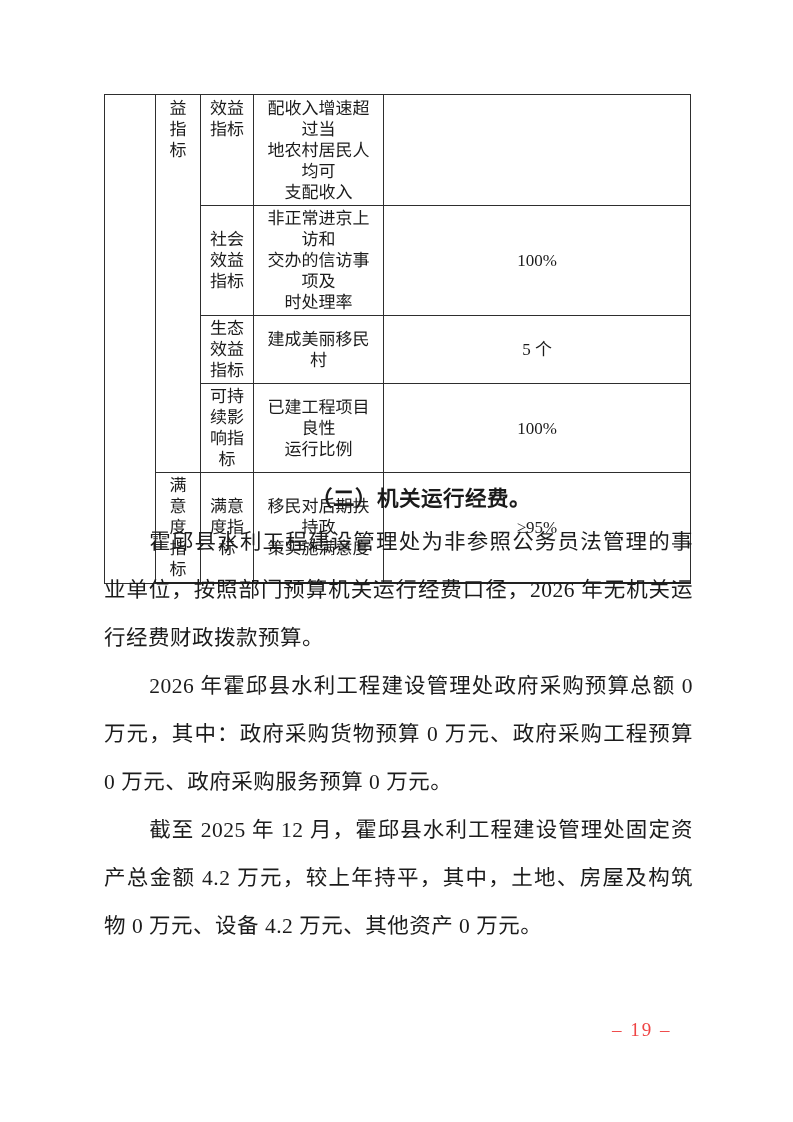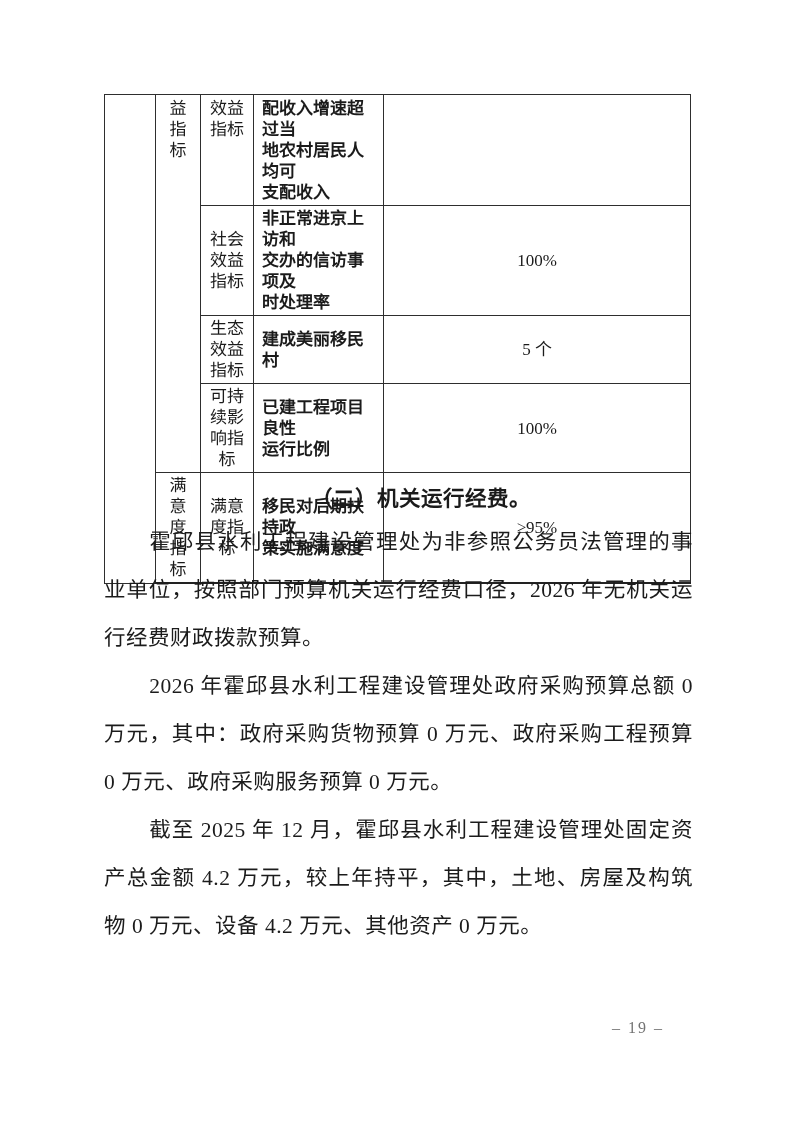"配收入增速超过当" table.perf td.desc { font-weight: bold -> none; text-align: left -> center }
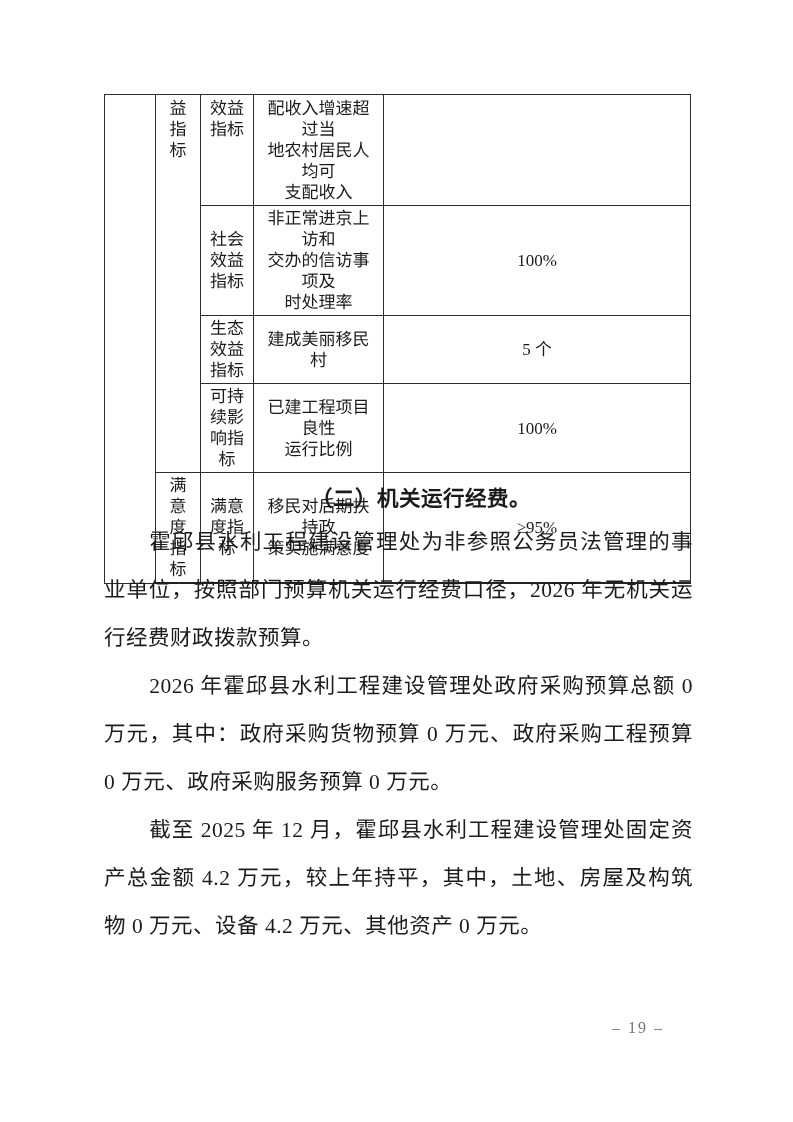"– 19 –" .page-num { color: #737373 -> #ef4444; font-size: 16px -> 19px }
